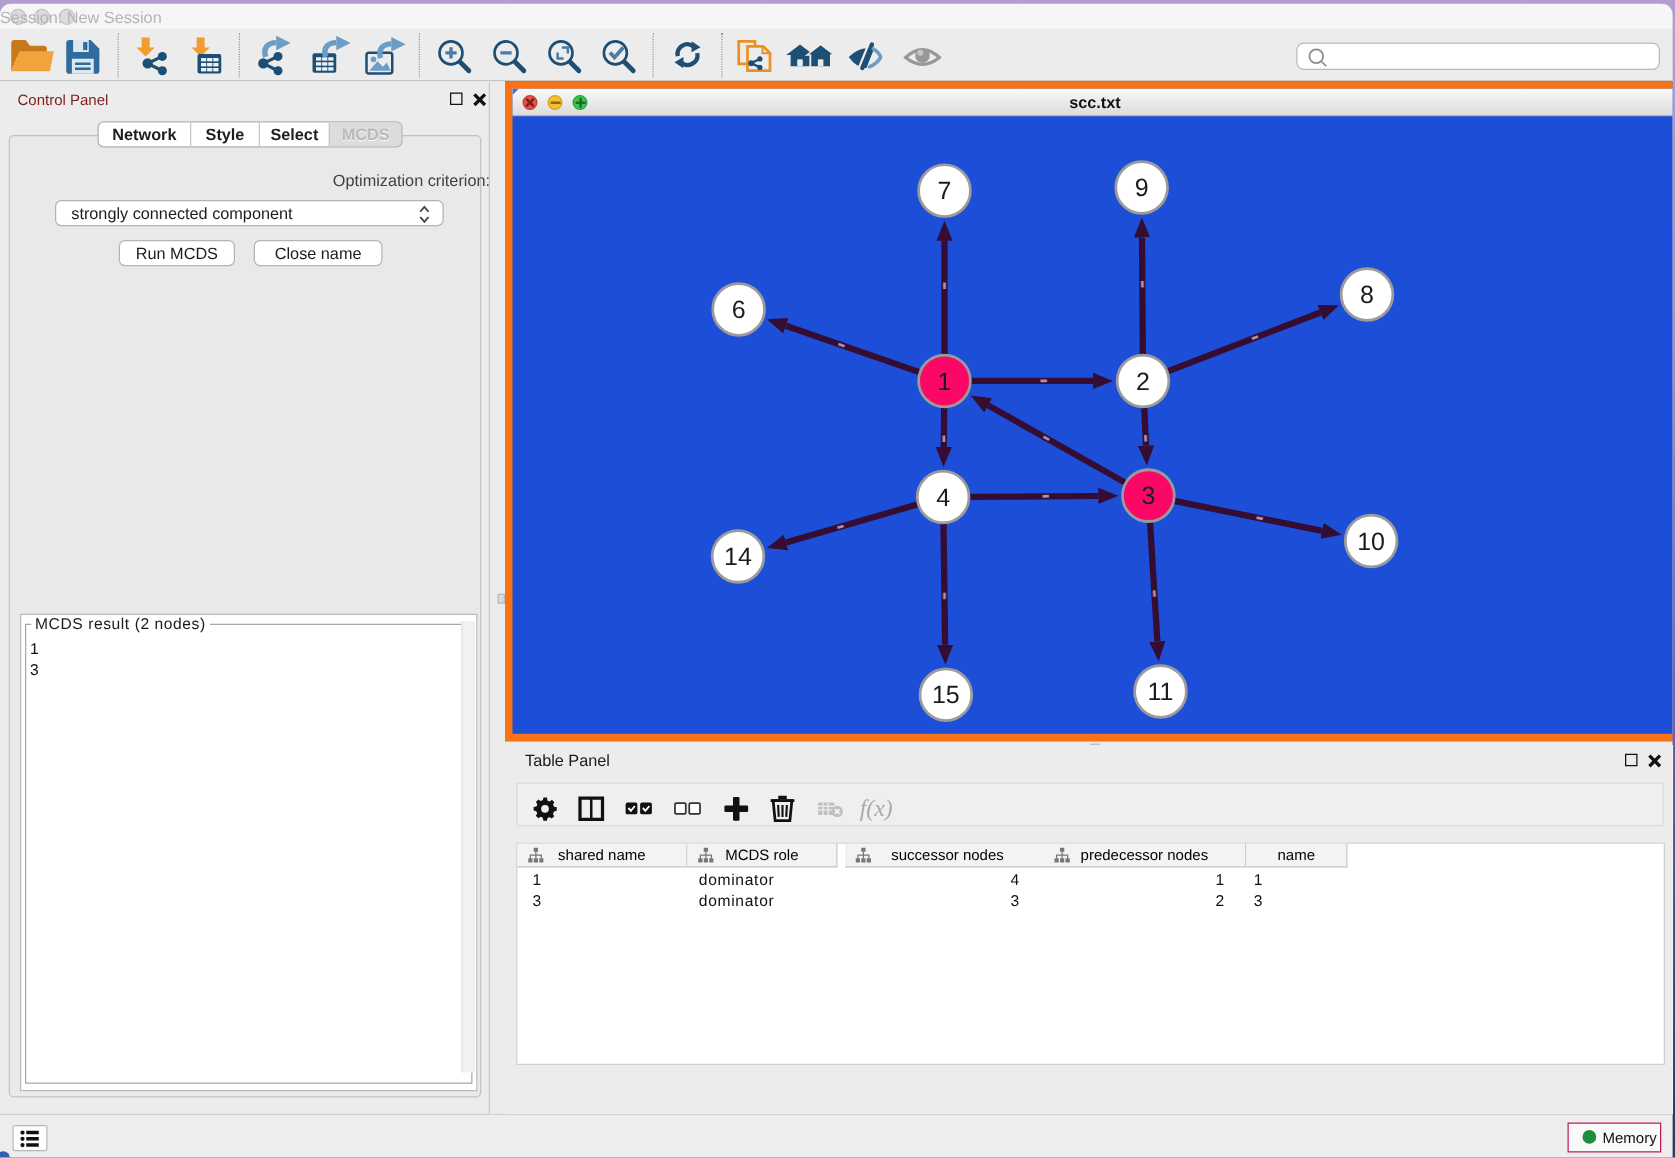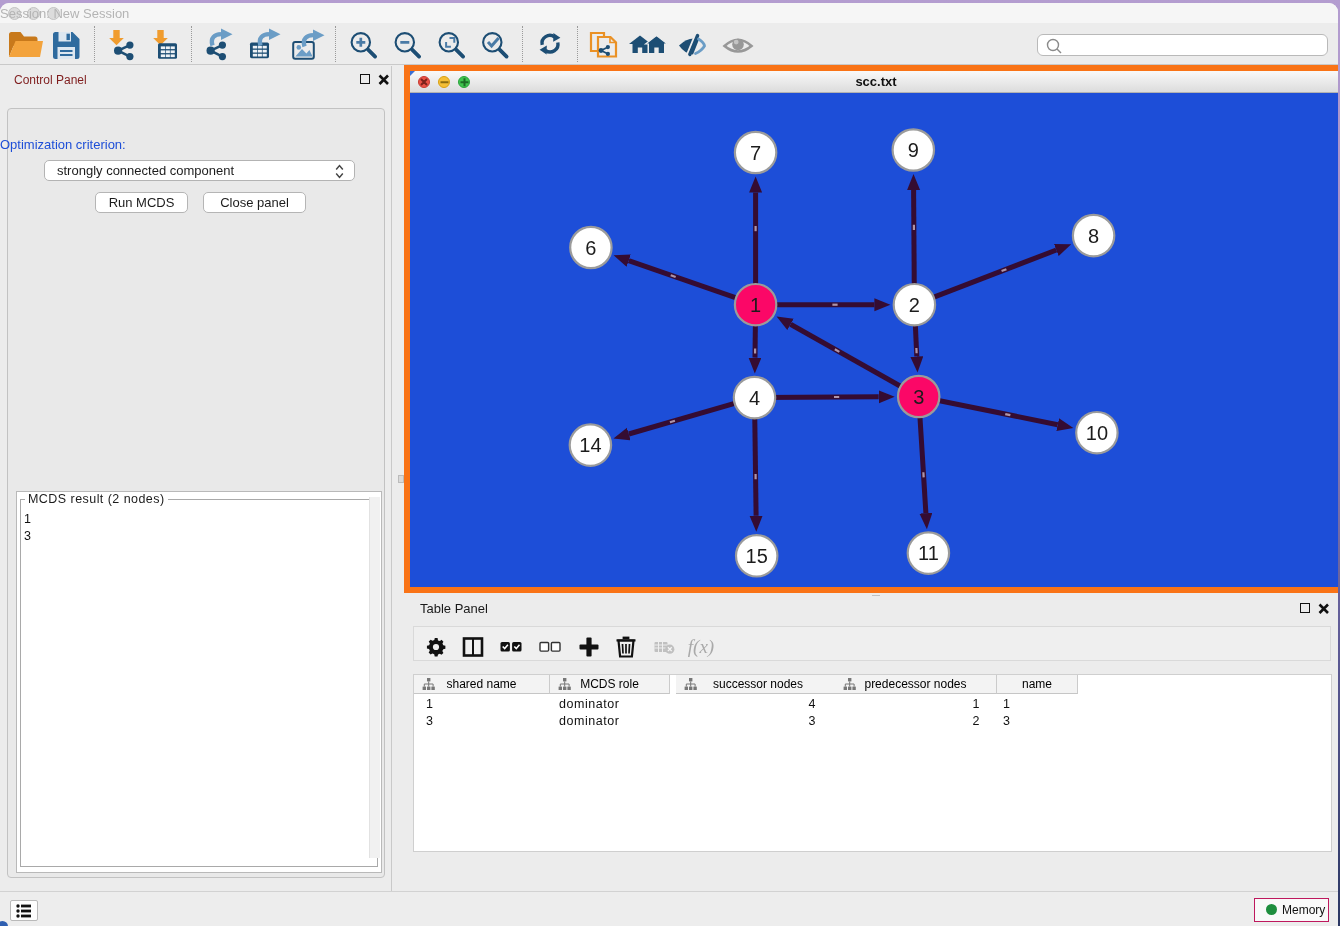"Network" div { html: none -> <div> <div>Network</div> <div>Style</div> <div>Select</div> <div>MCDS</div> </div> }
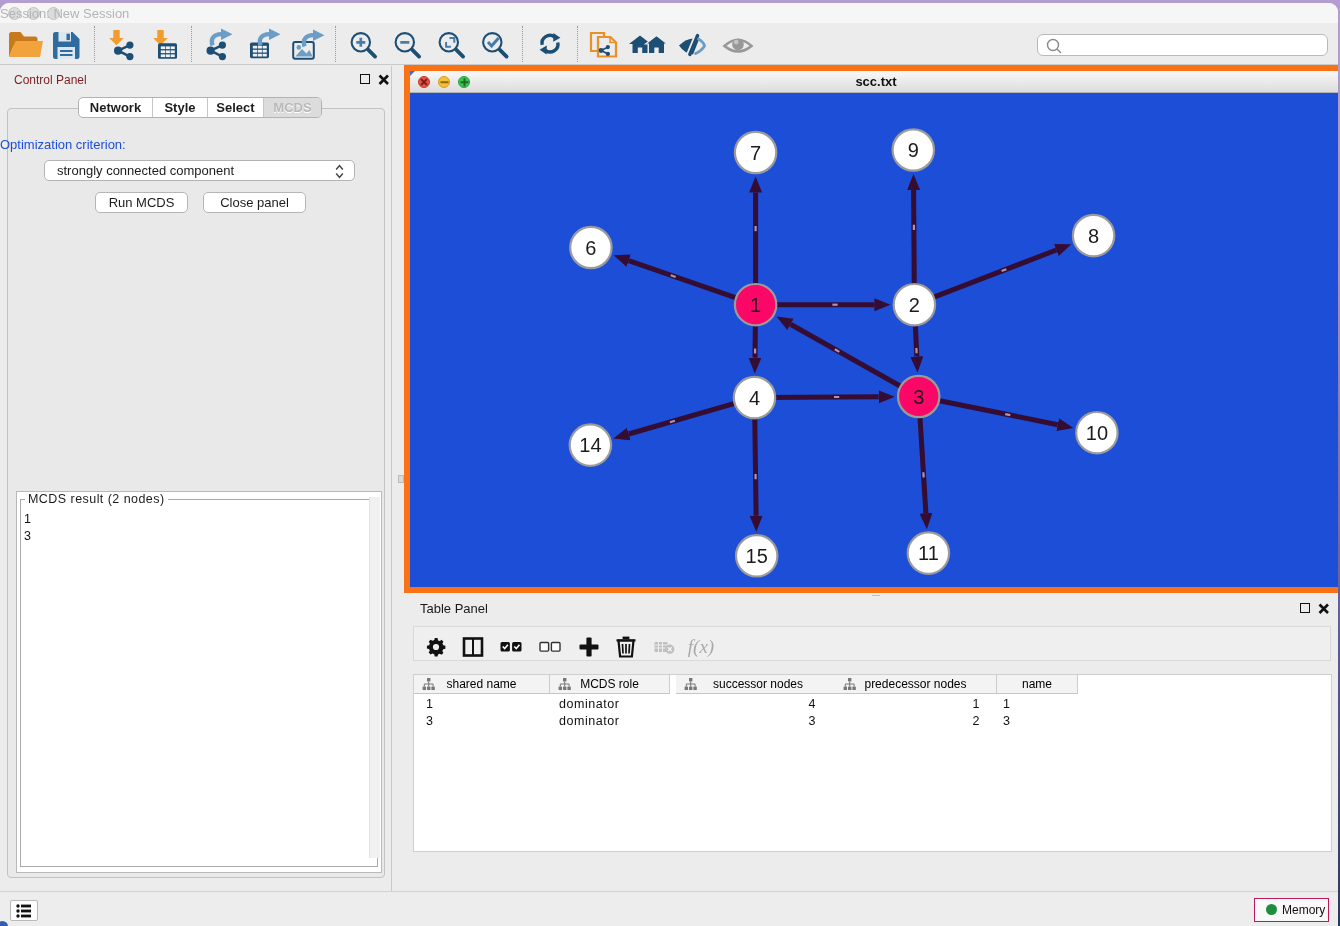"Optimization criterion:" #optlabel { color: #1d4ed8 -> #404040; text-align: left -> right }
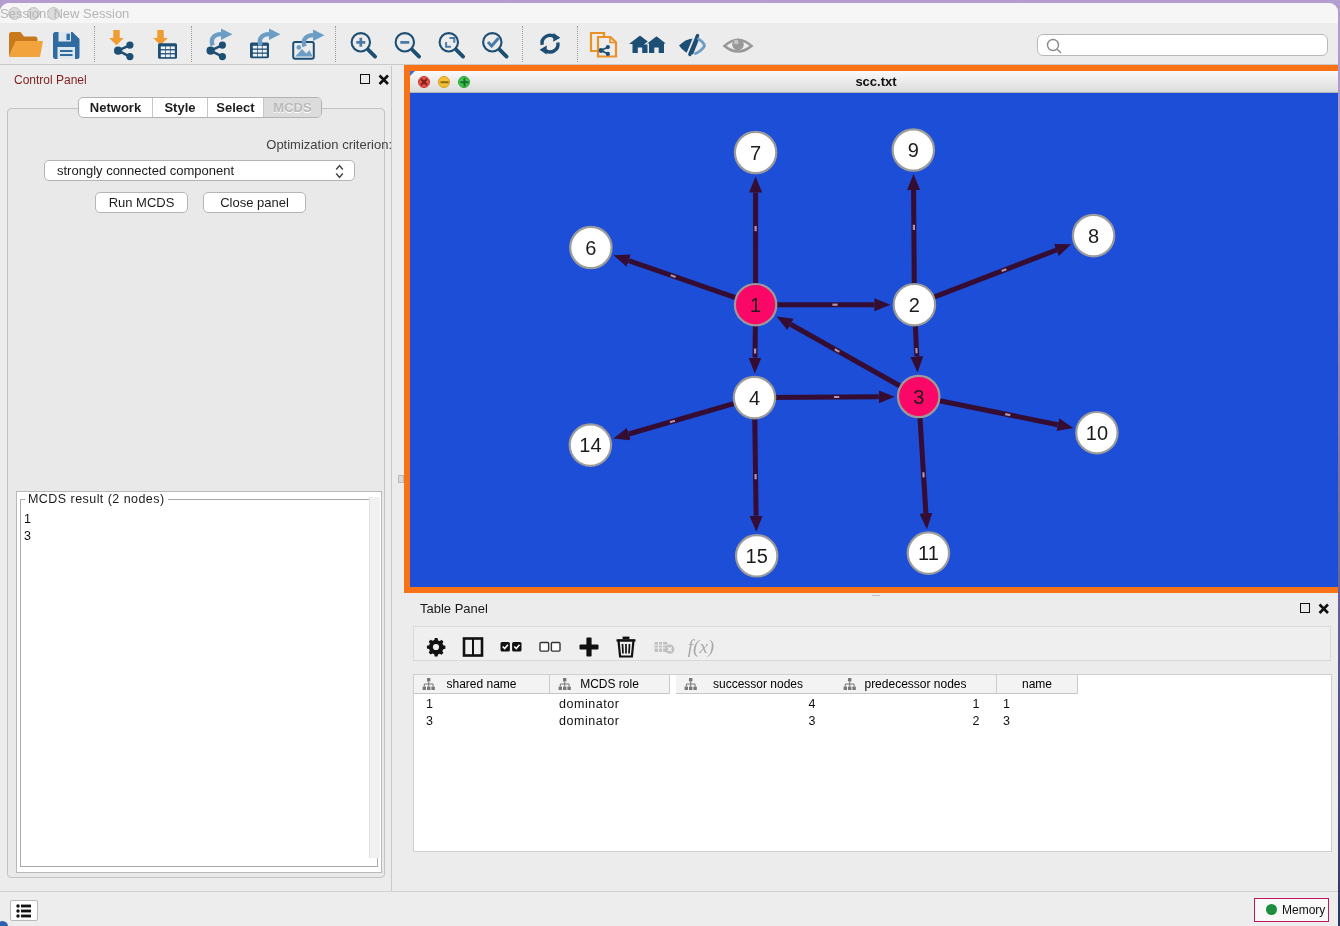"Close panel" div.btn { text: panel -> name }
